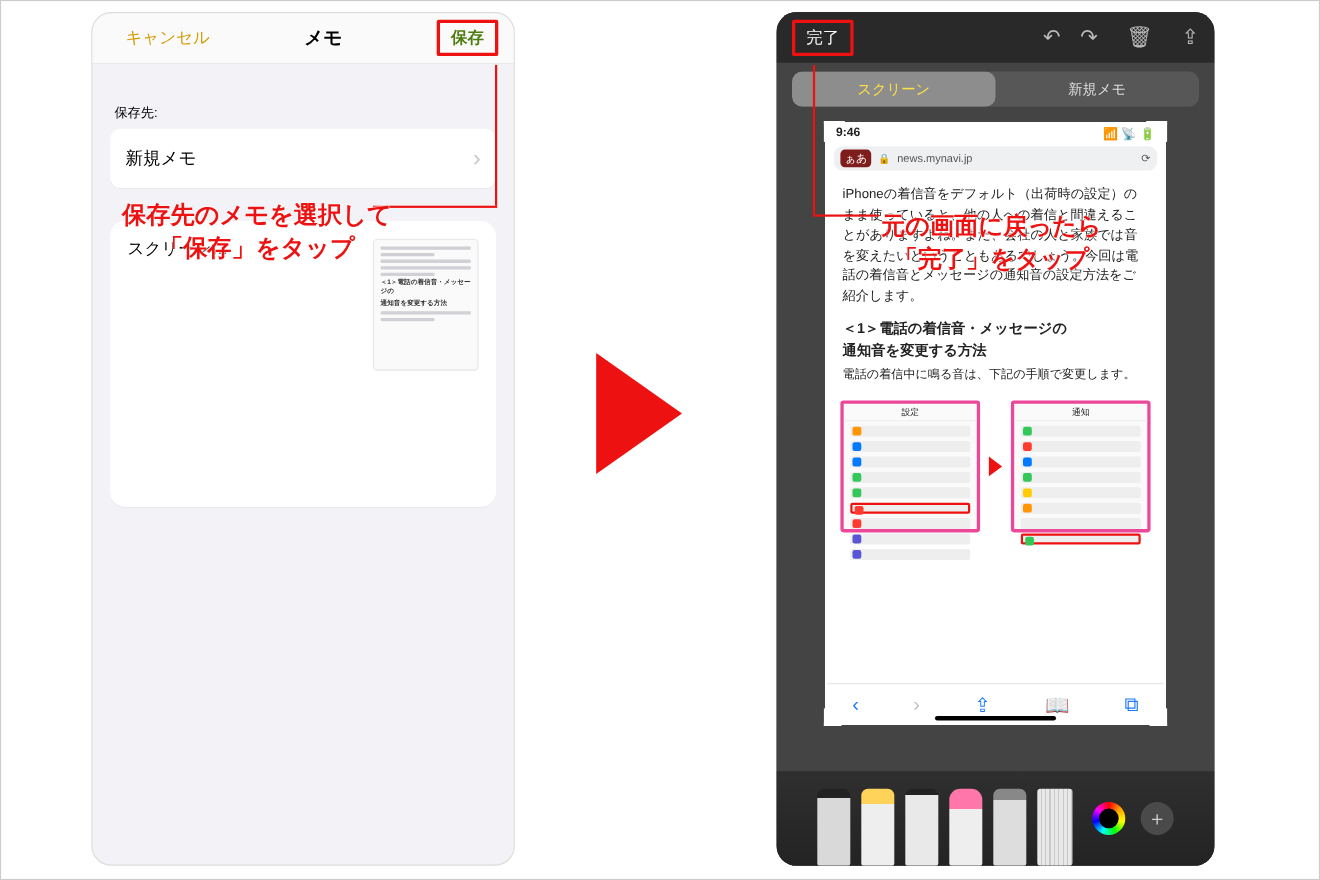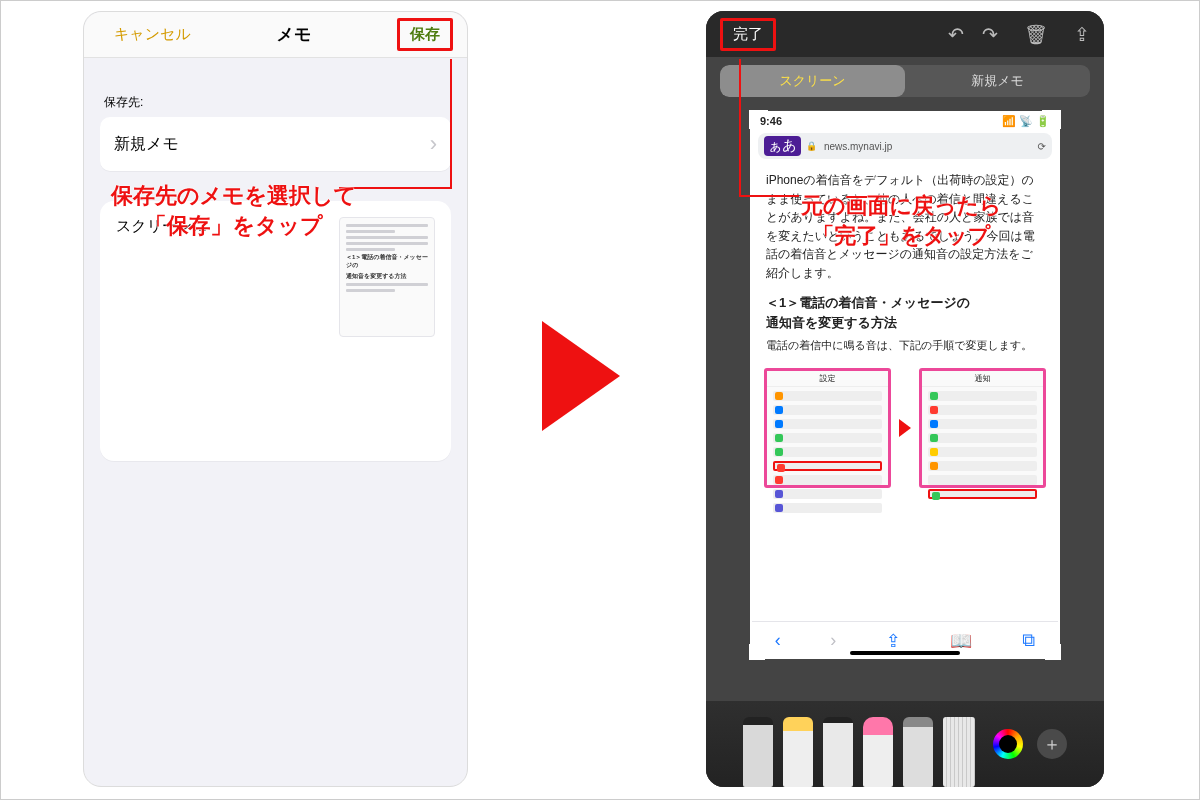"ぁあ" .page .urlbar .aa { background: #4c1d95 -> #7f1d1d; font-size: 14px -> 10px }
